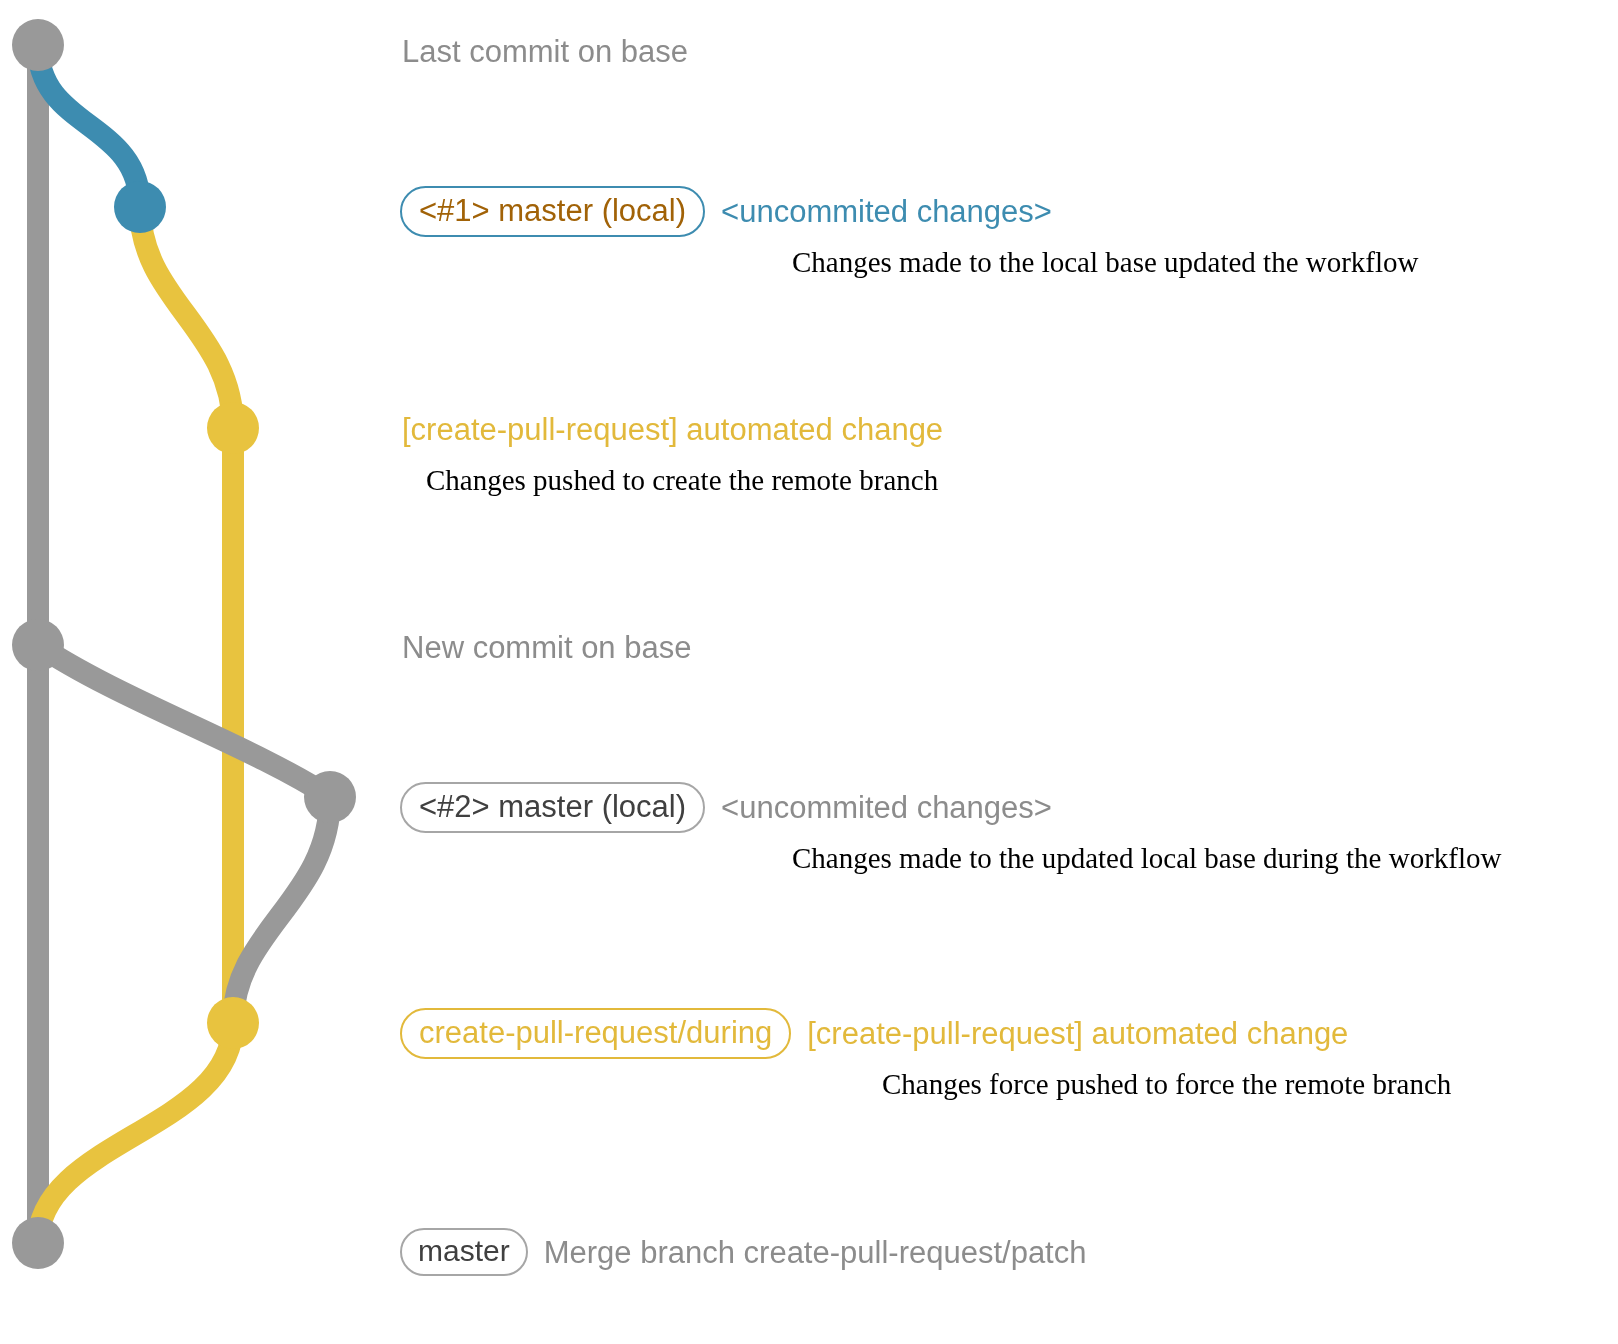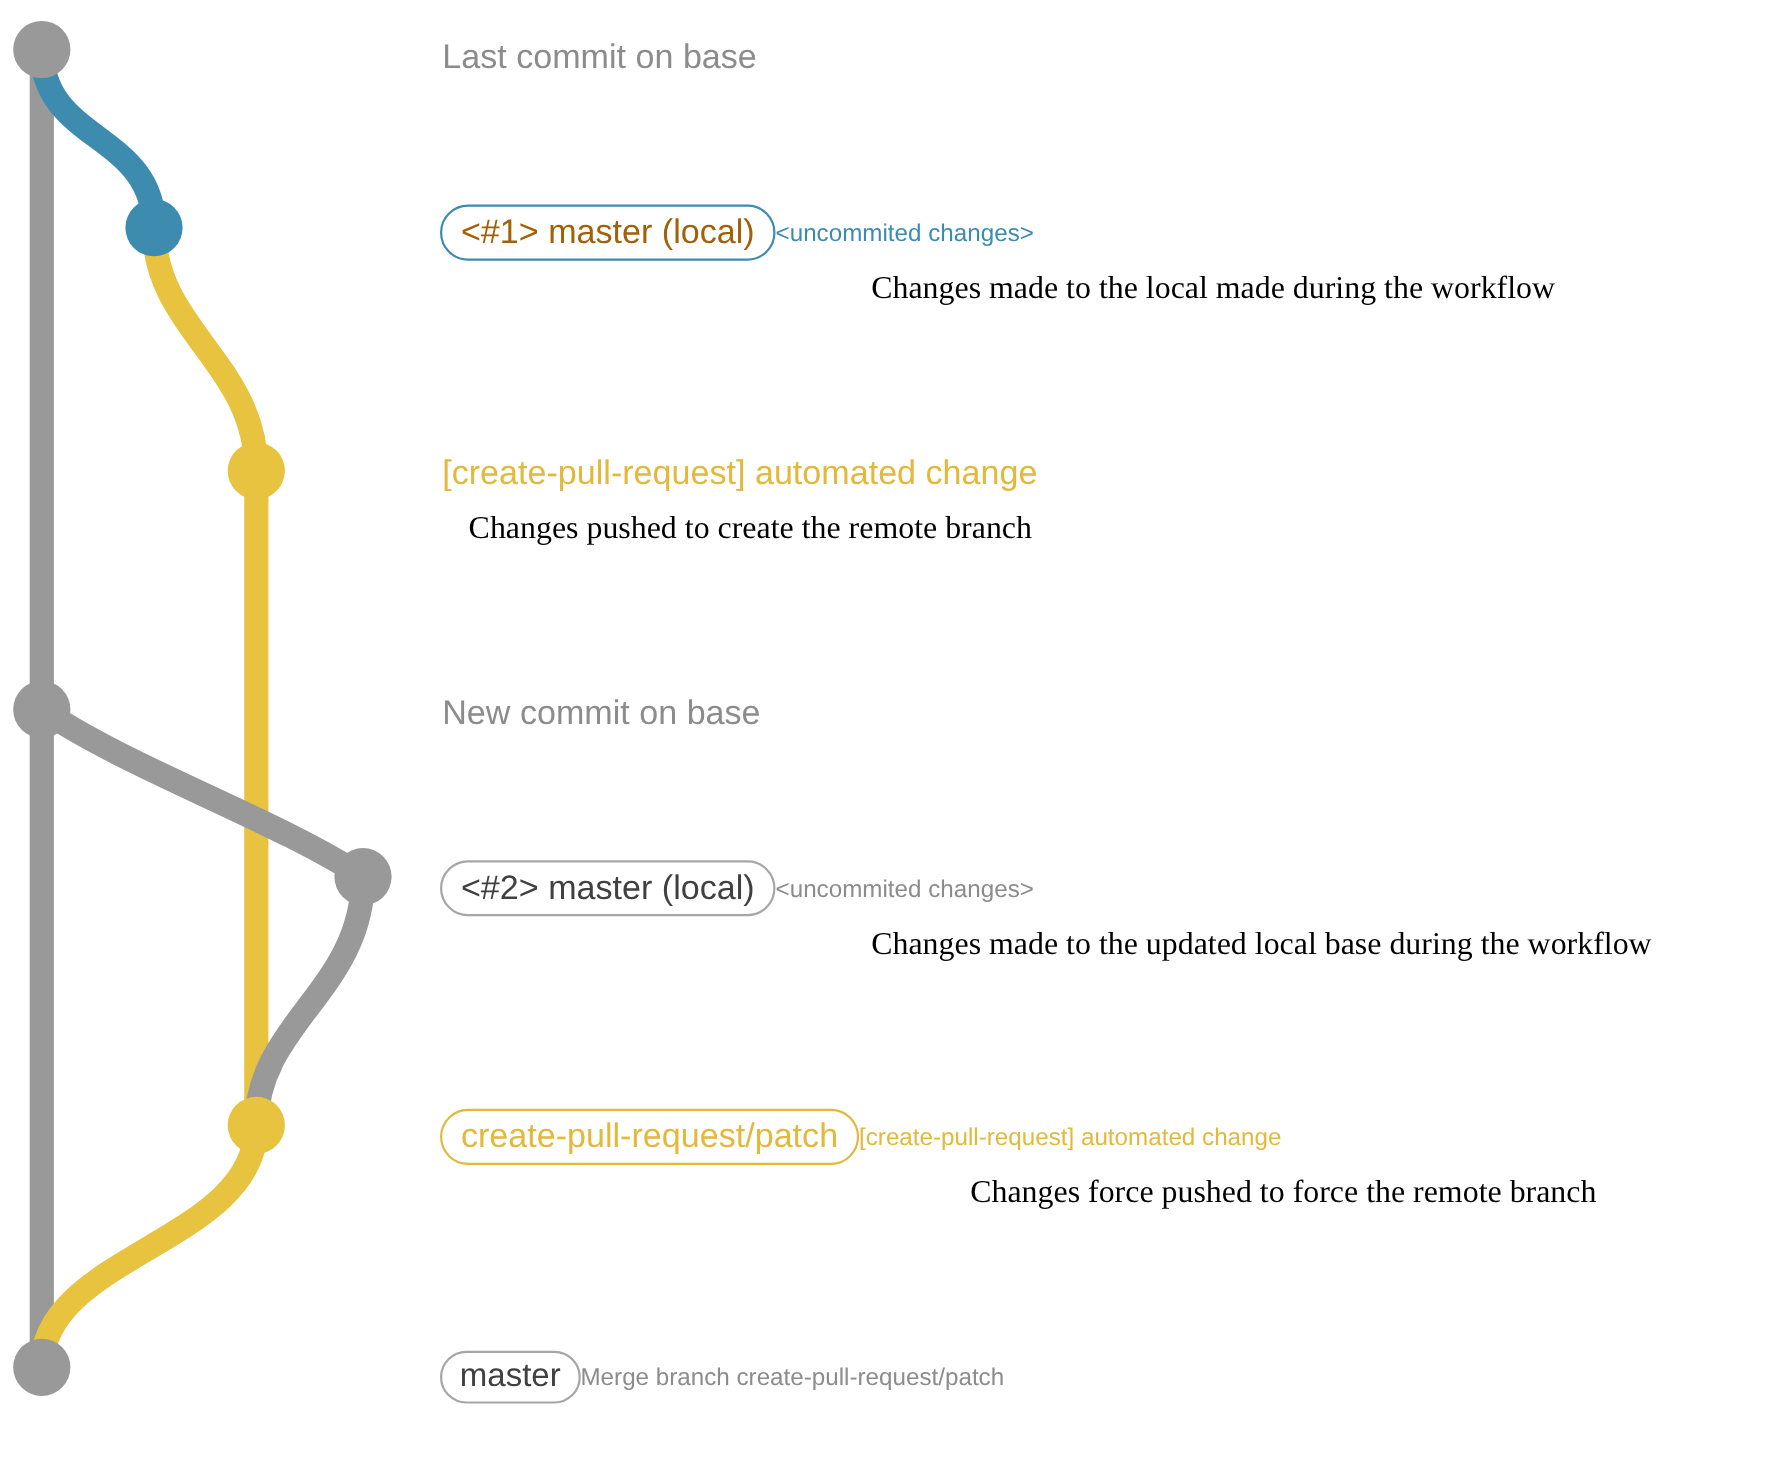"<uncommited changes>" .msg { font-size: 22px -> 31px; padding-left: none -> 16px }
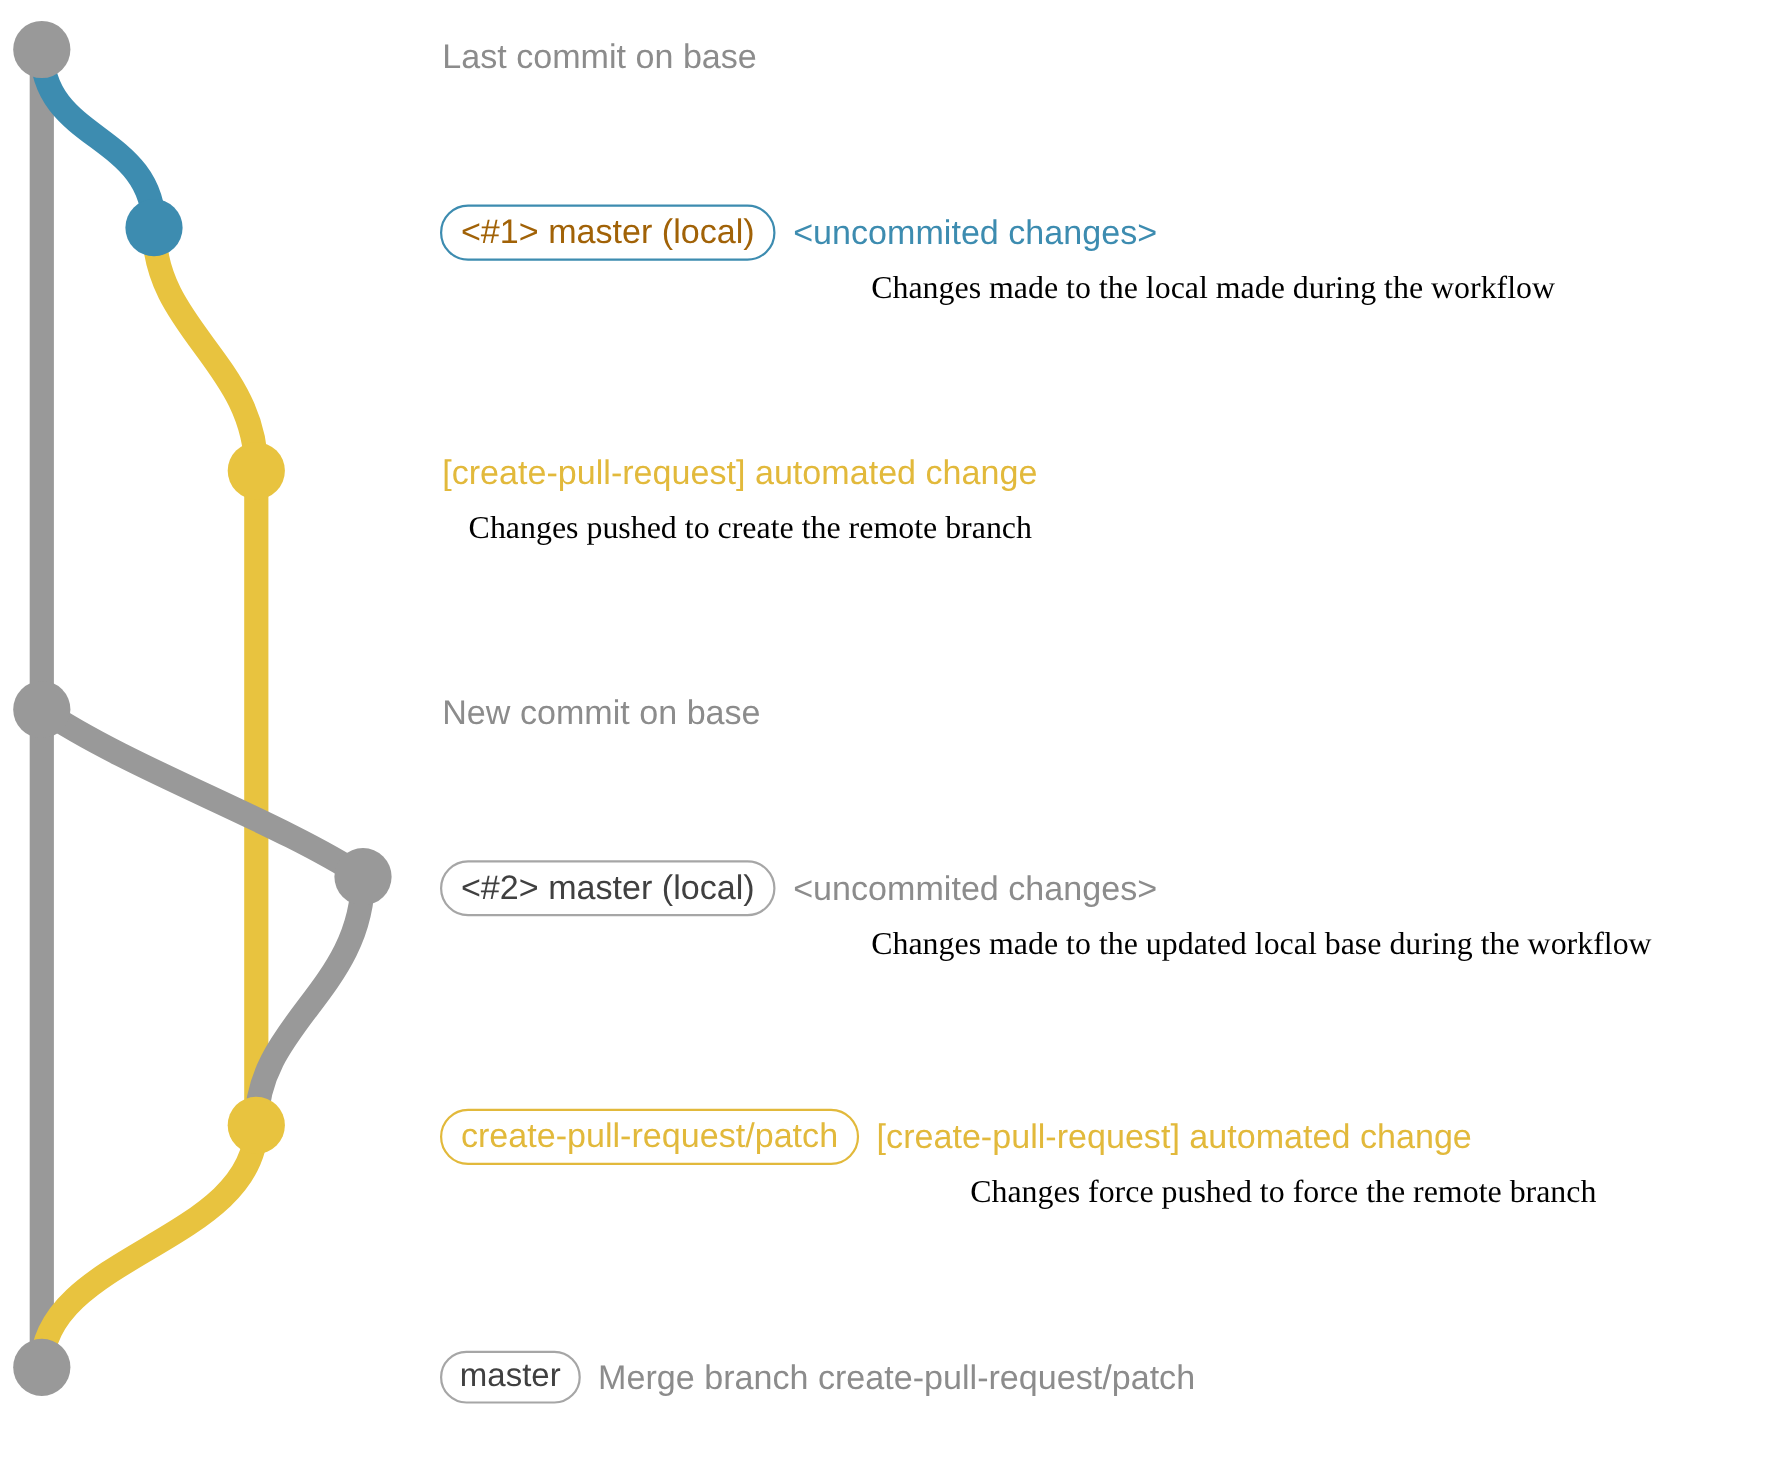"Changes made to the local" div.ann-desc { text: made during -> base updated }
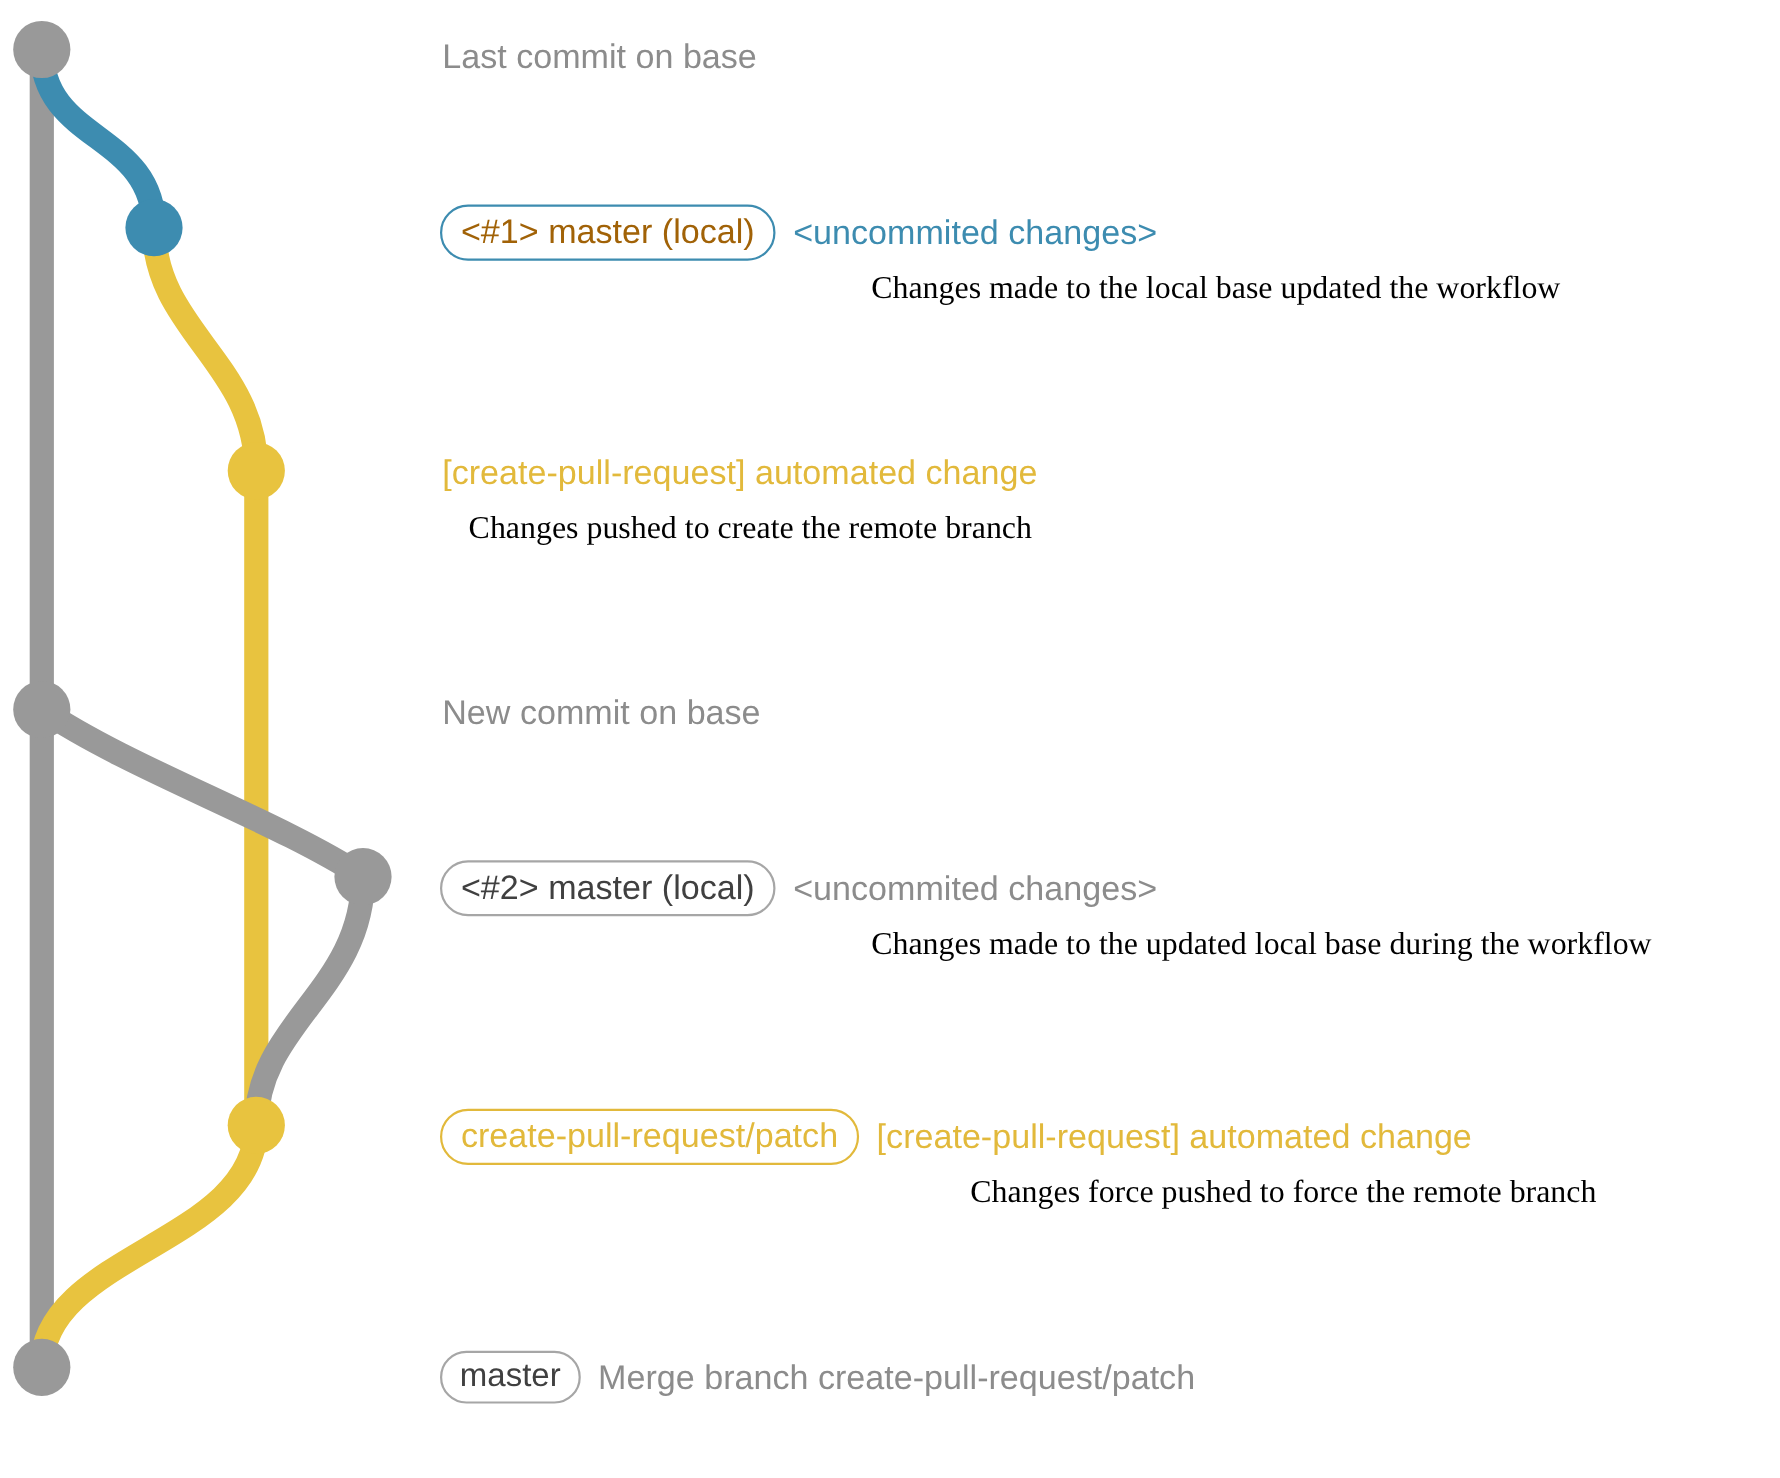"create-pull-request/patch" span.pill { text: create-pull-request/patch -> create-pull-request/during }
